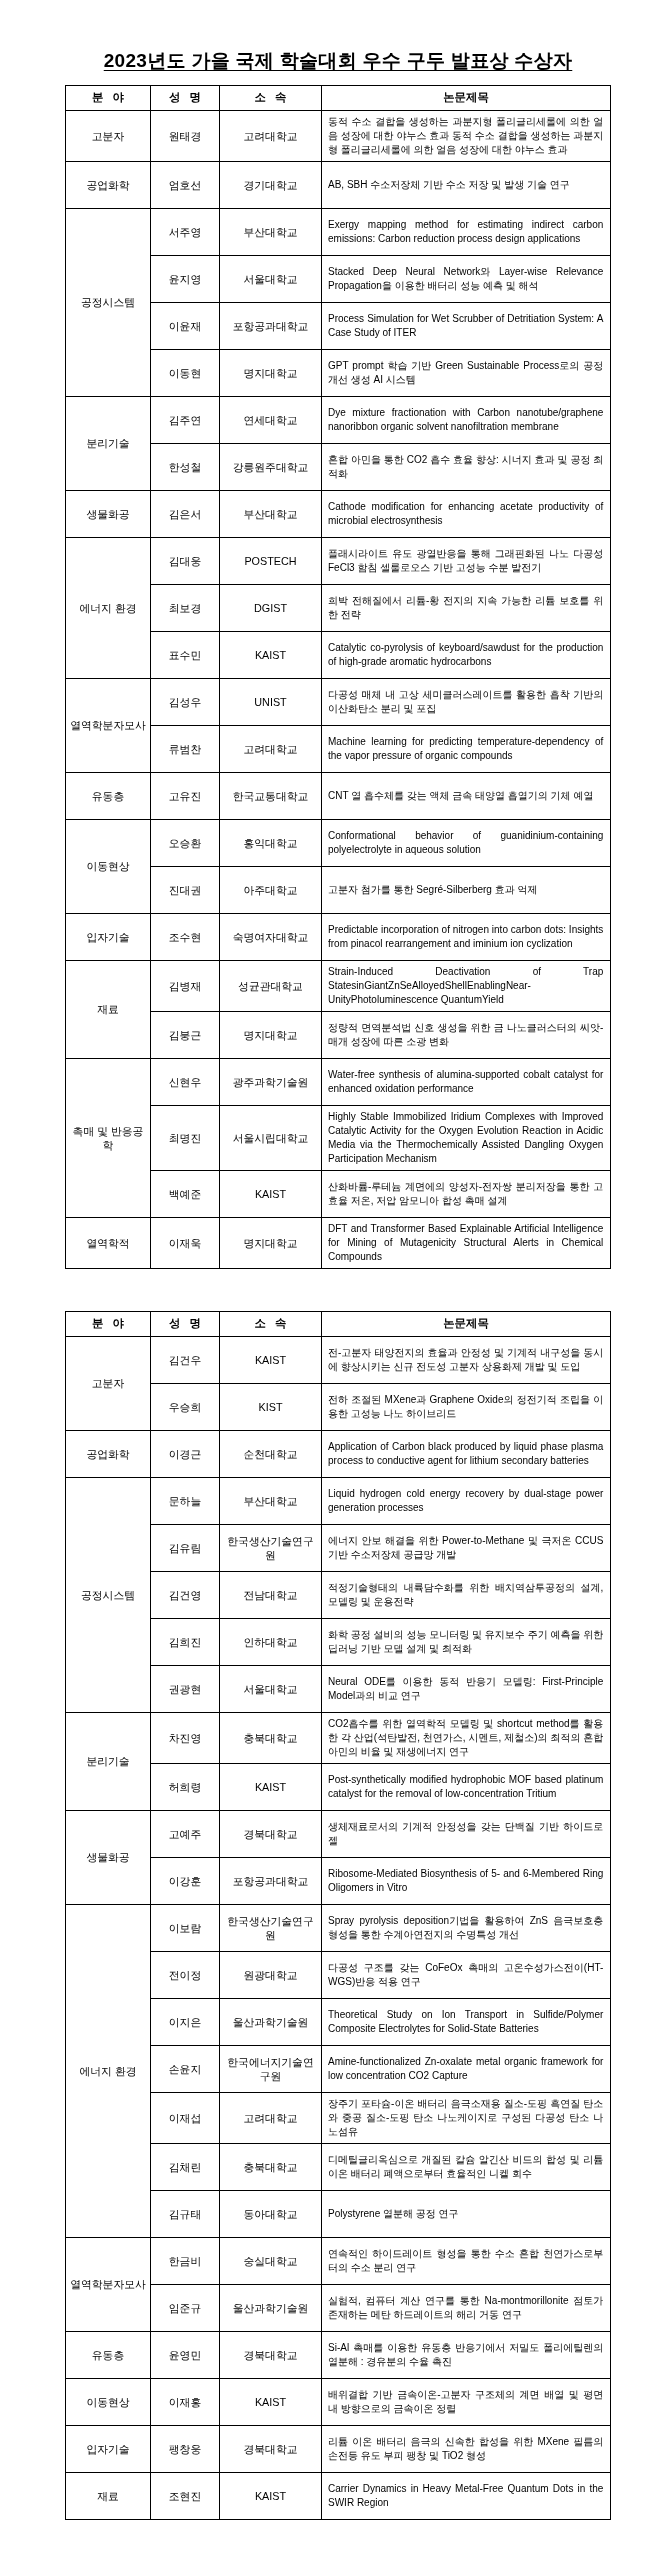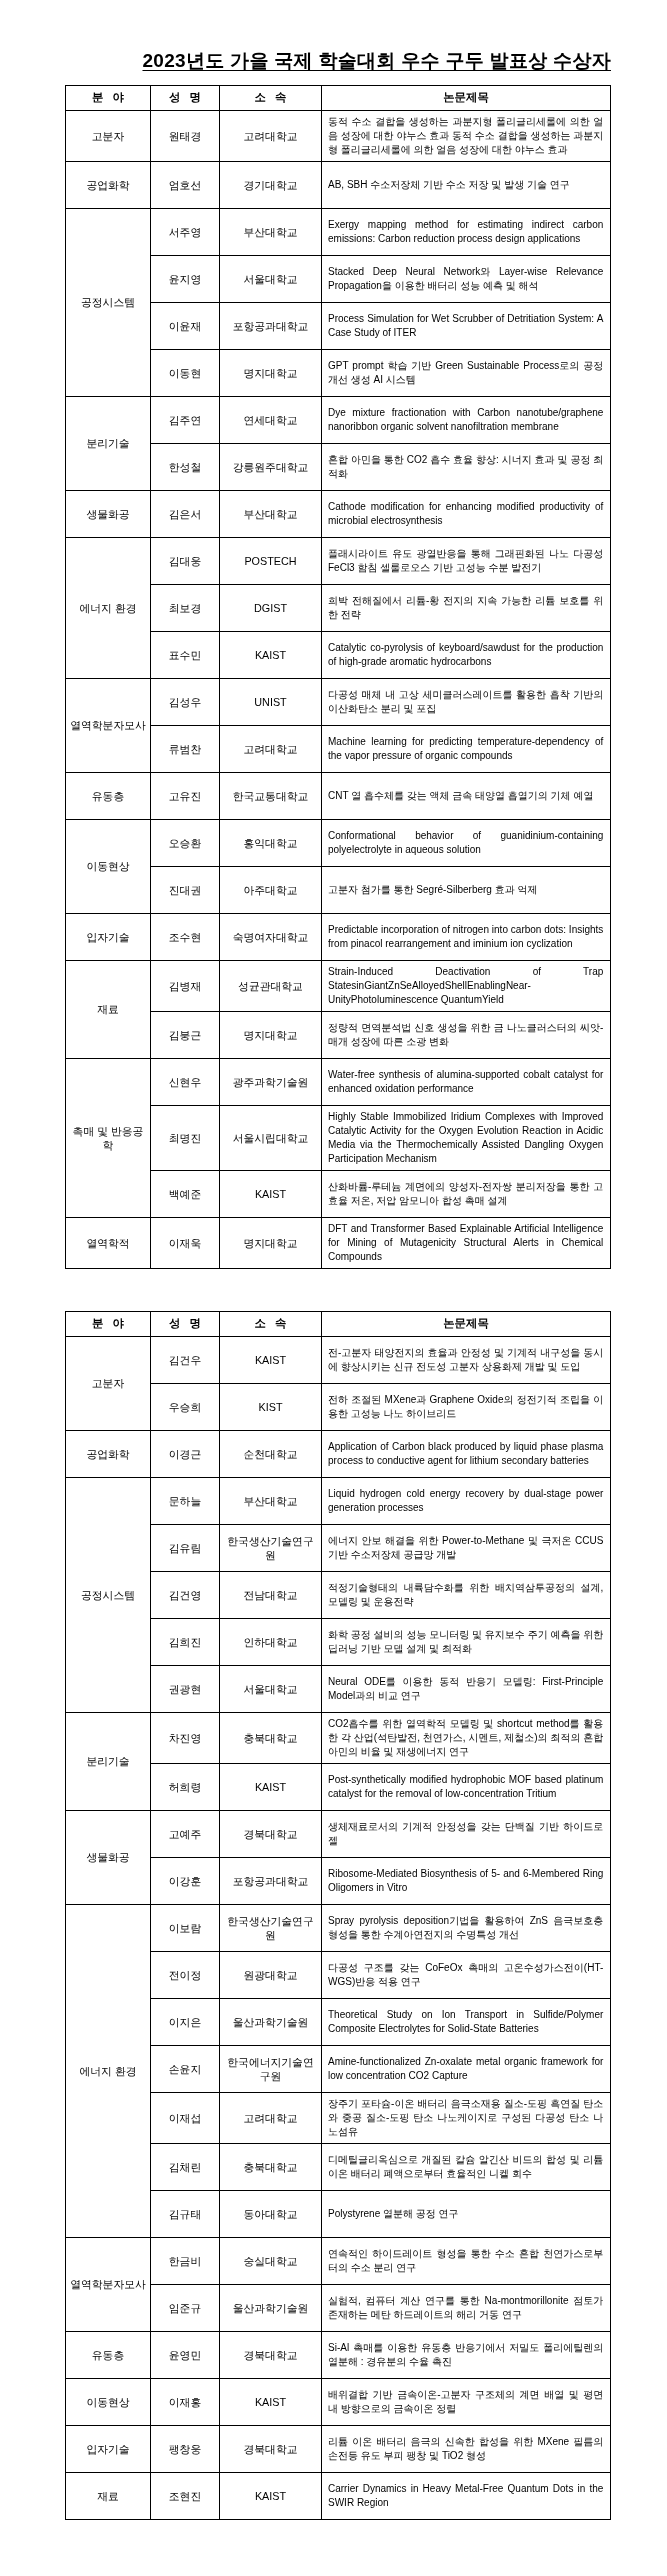"2023년도 가을 국제 학술대회 우수" .award-title { text-align: right -> center }
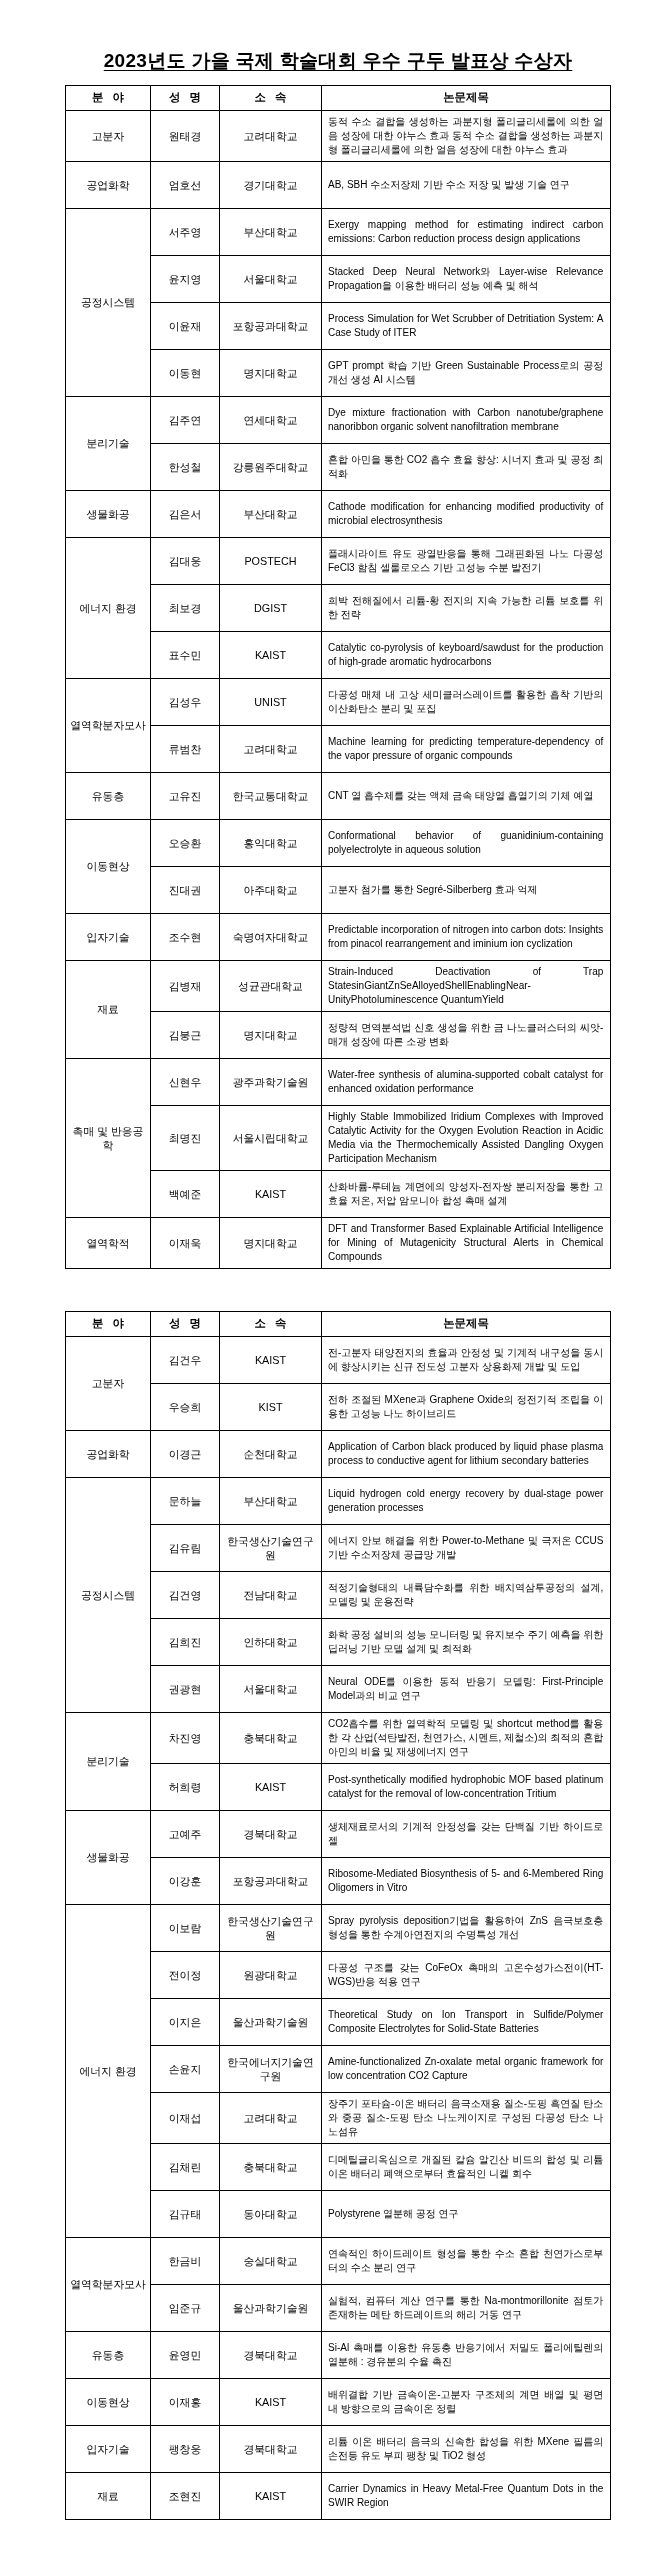"Cathode modification for enhancing" td.cell-paper { text: modified -> acetate }
